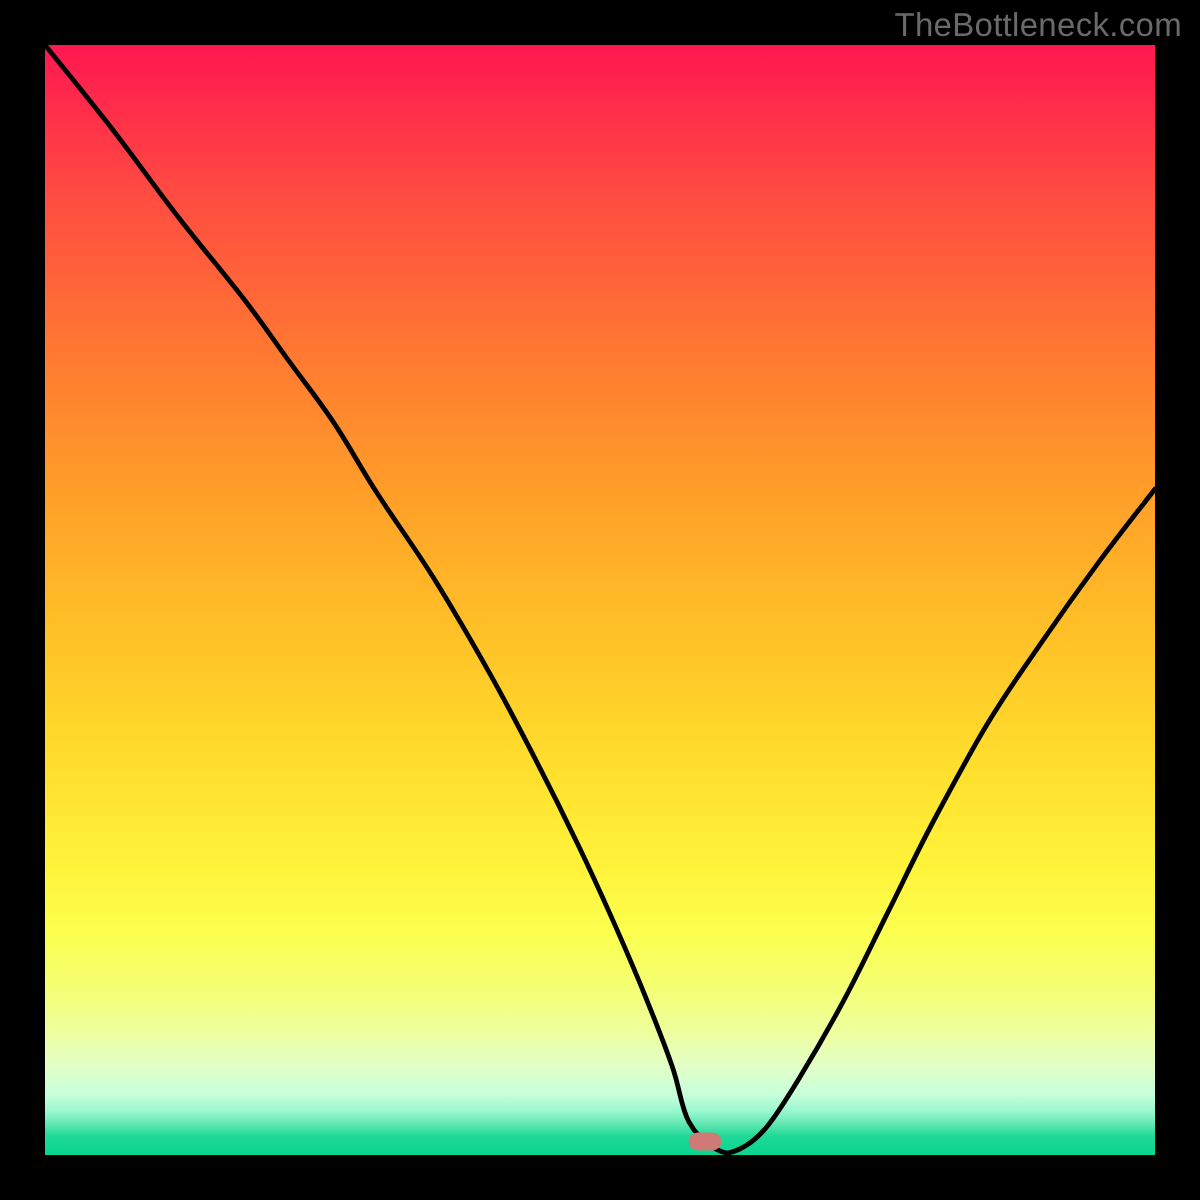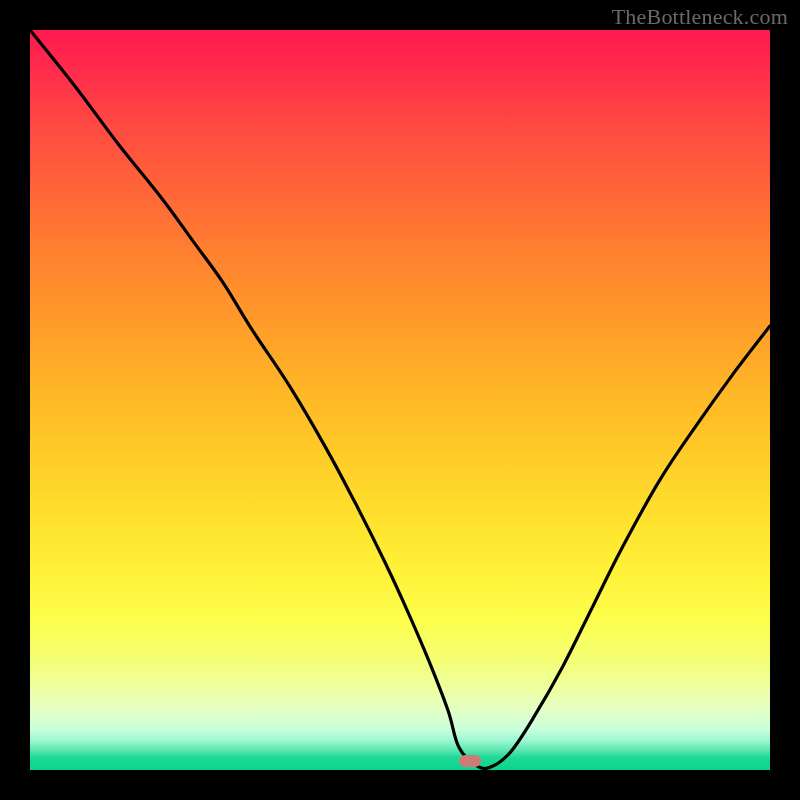"TheBottleneck.com" .wrap { font-family: Liberation Serif, serif -> none }
